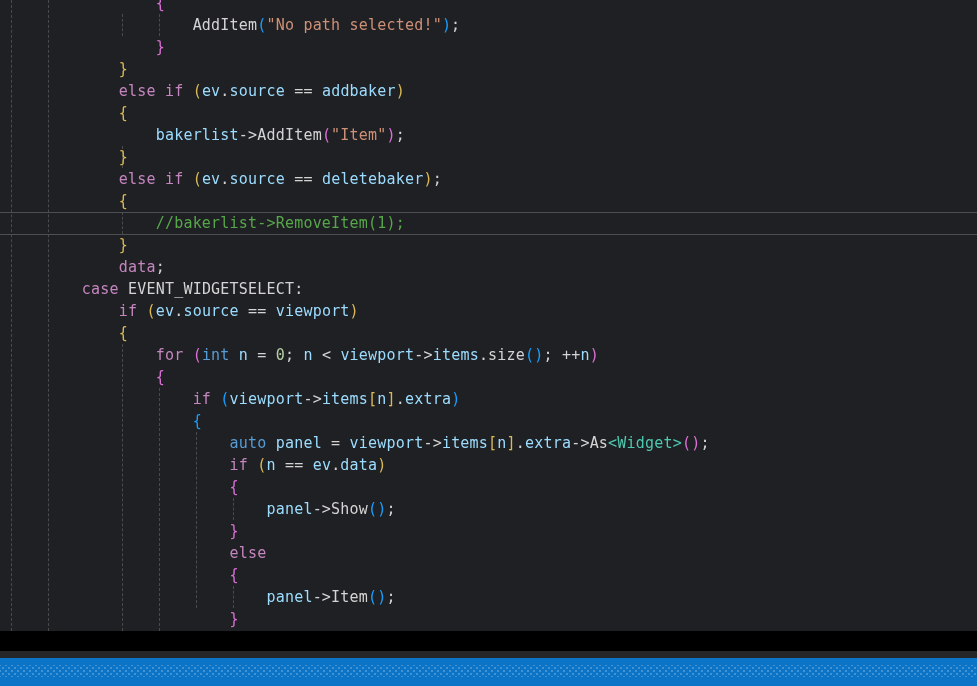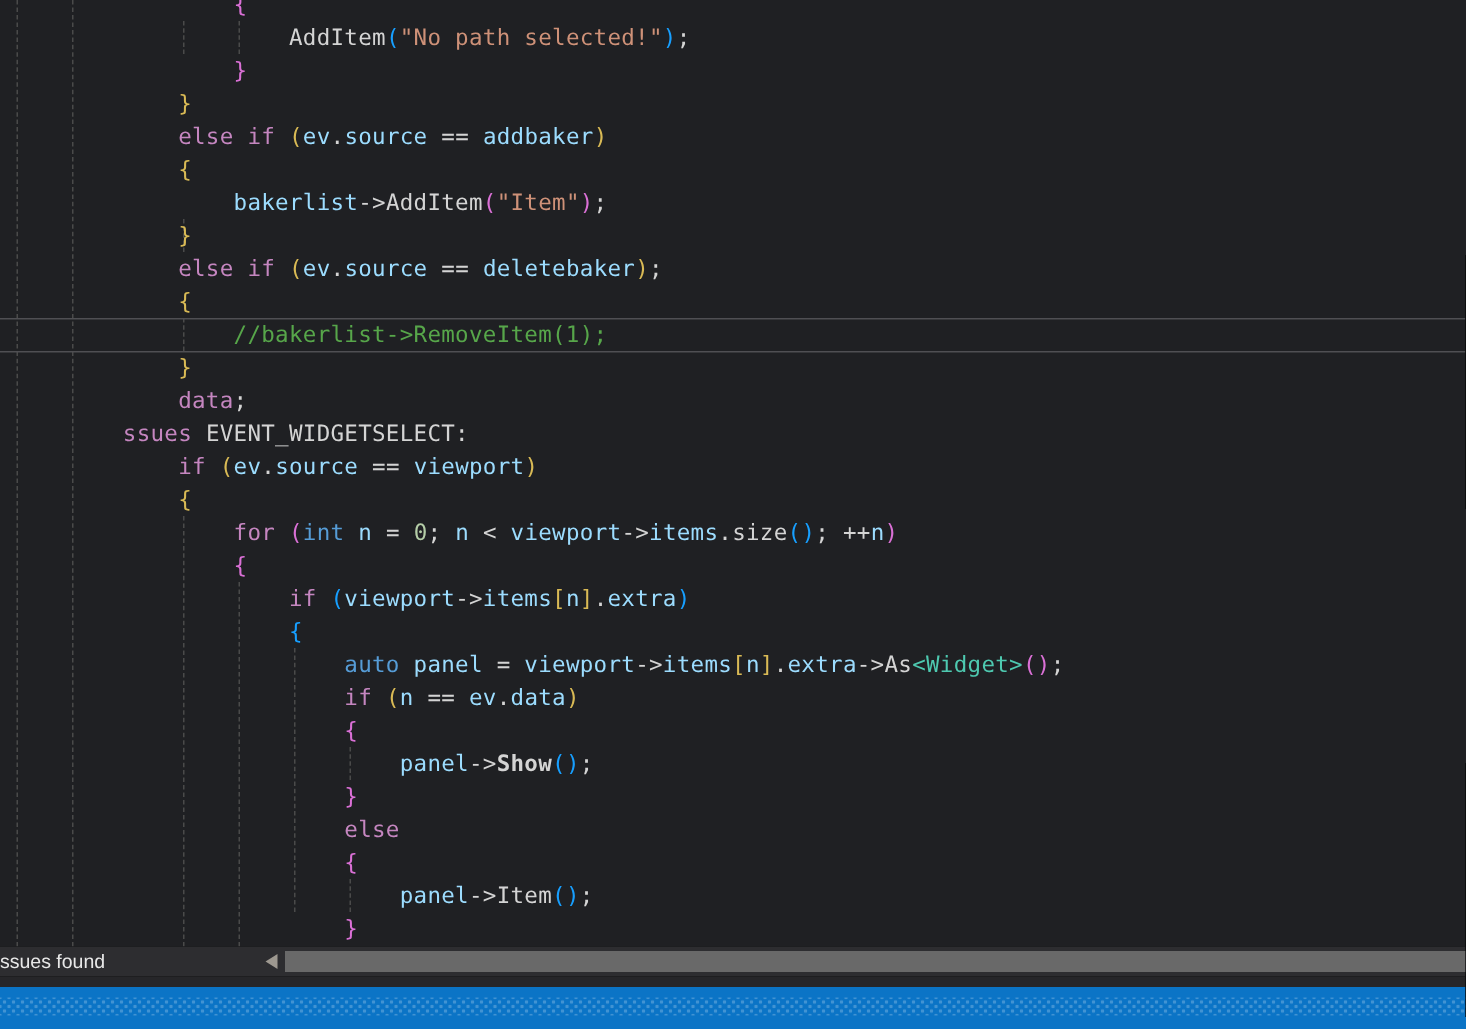"ssues" span { text: ssues -> case }
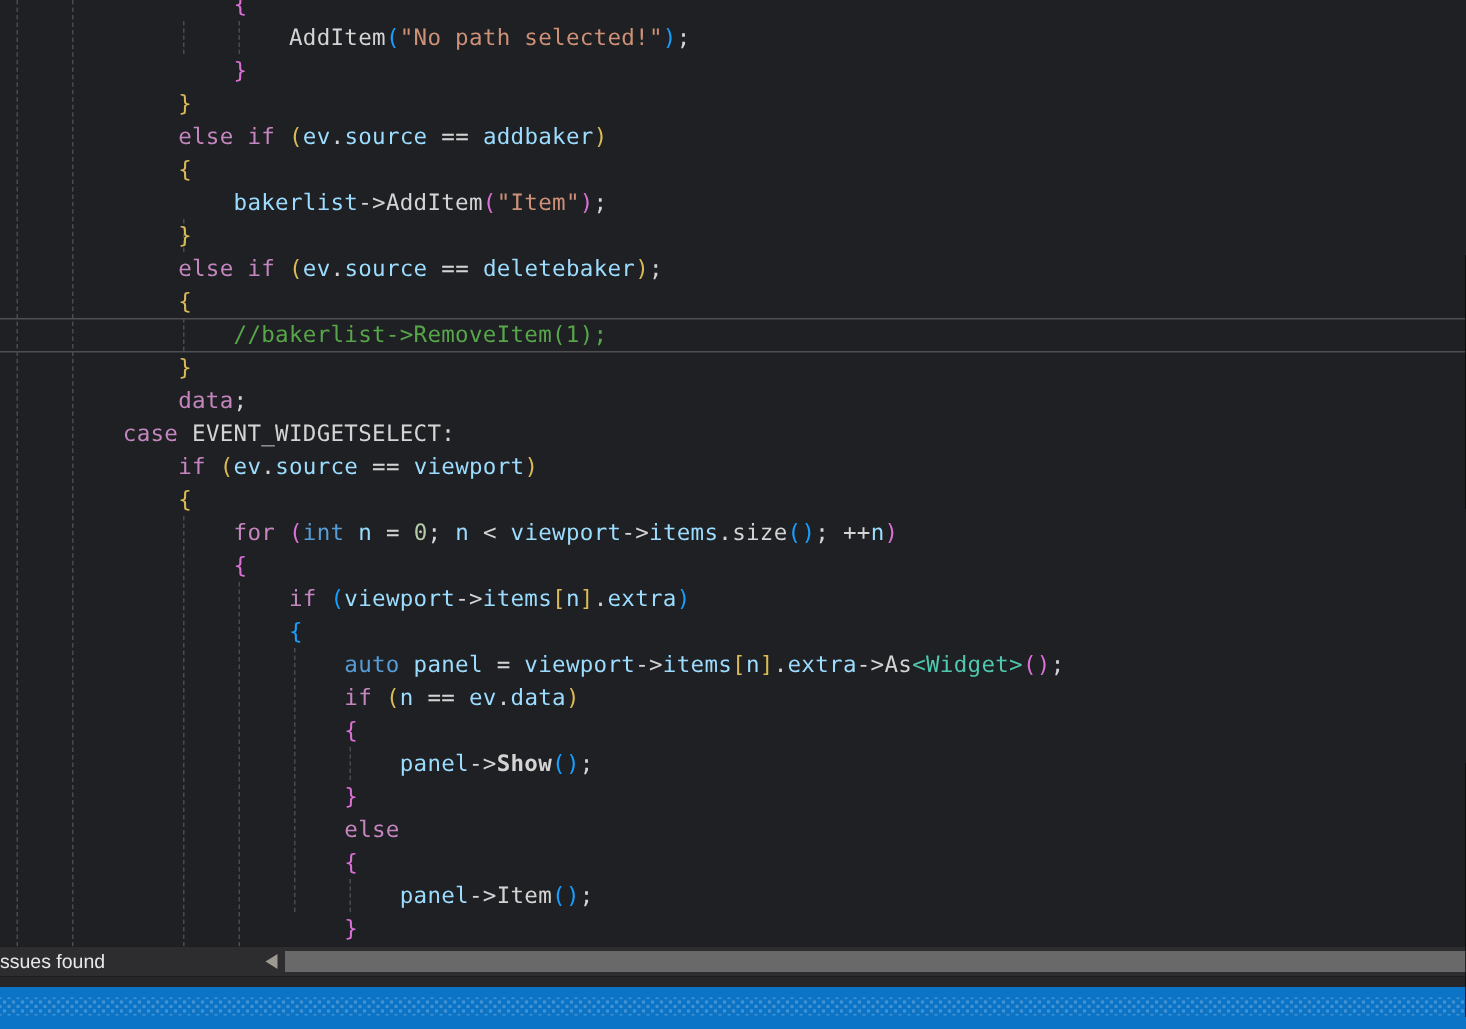"Show" span { font-weight: bold -> none }
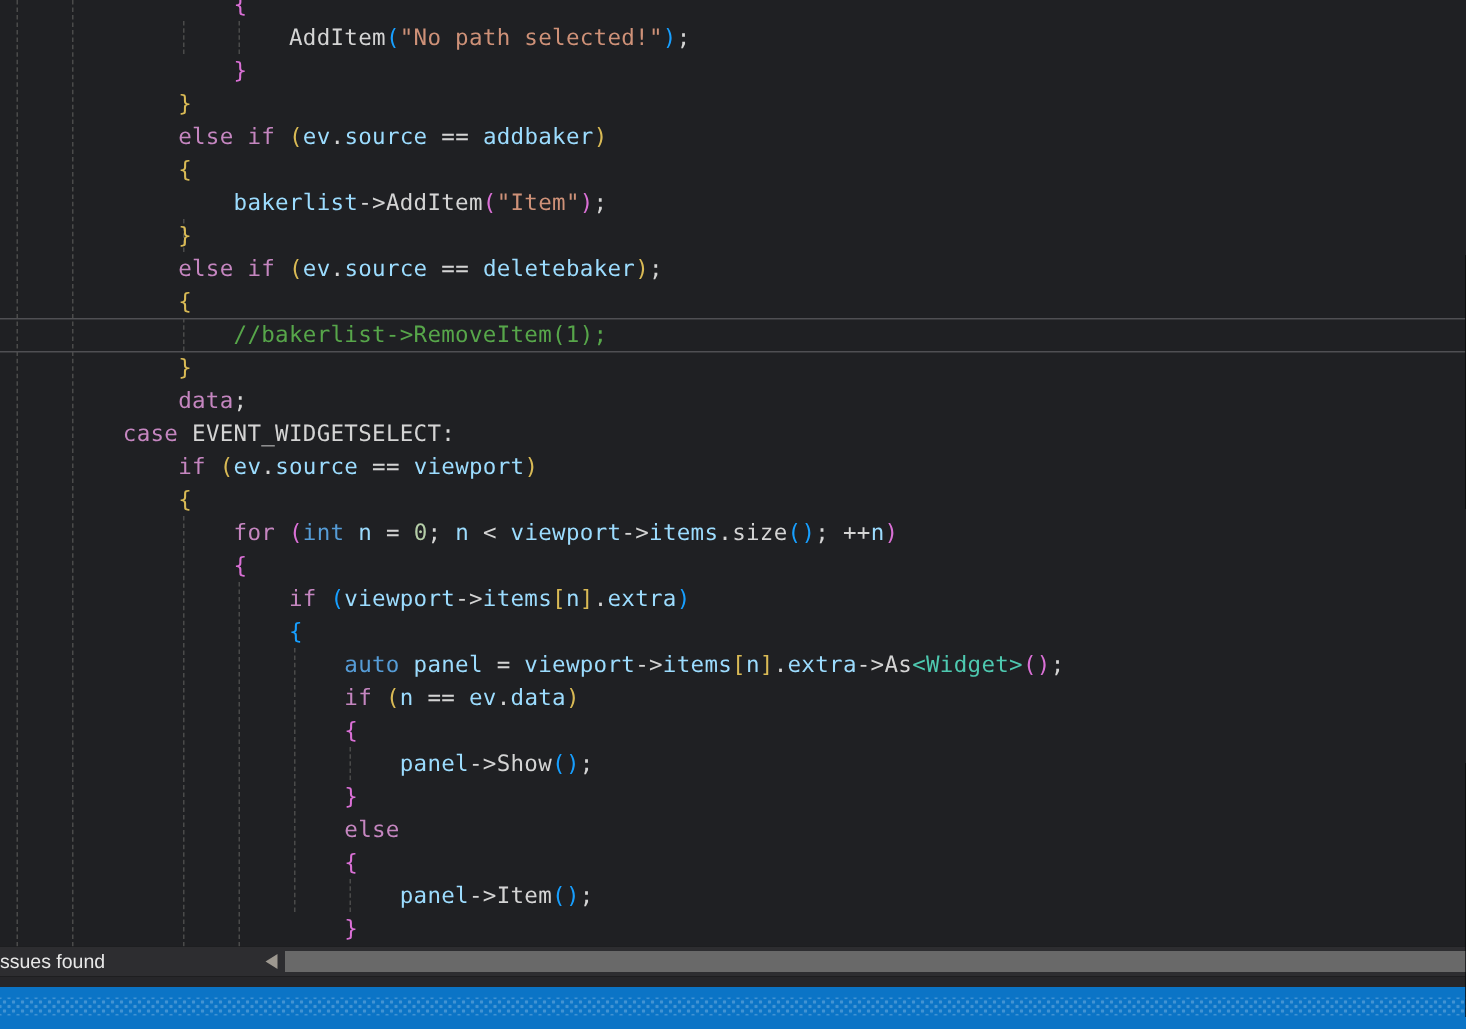"ssues found" div { html: <div> <span>ssues found</span> <div></div> <div></div> </div> -> none }
